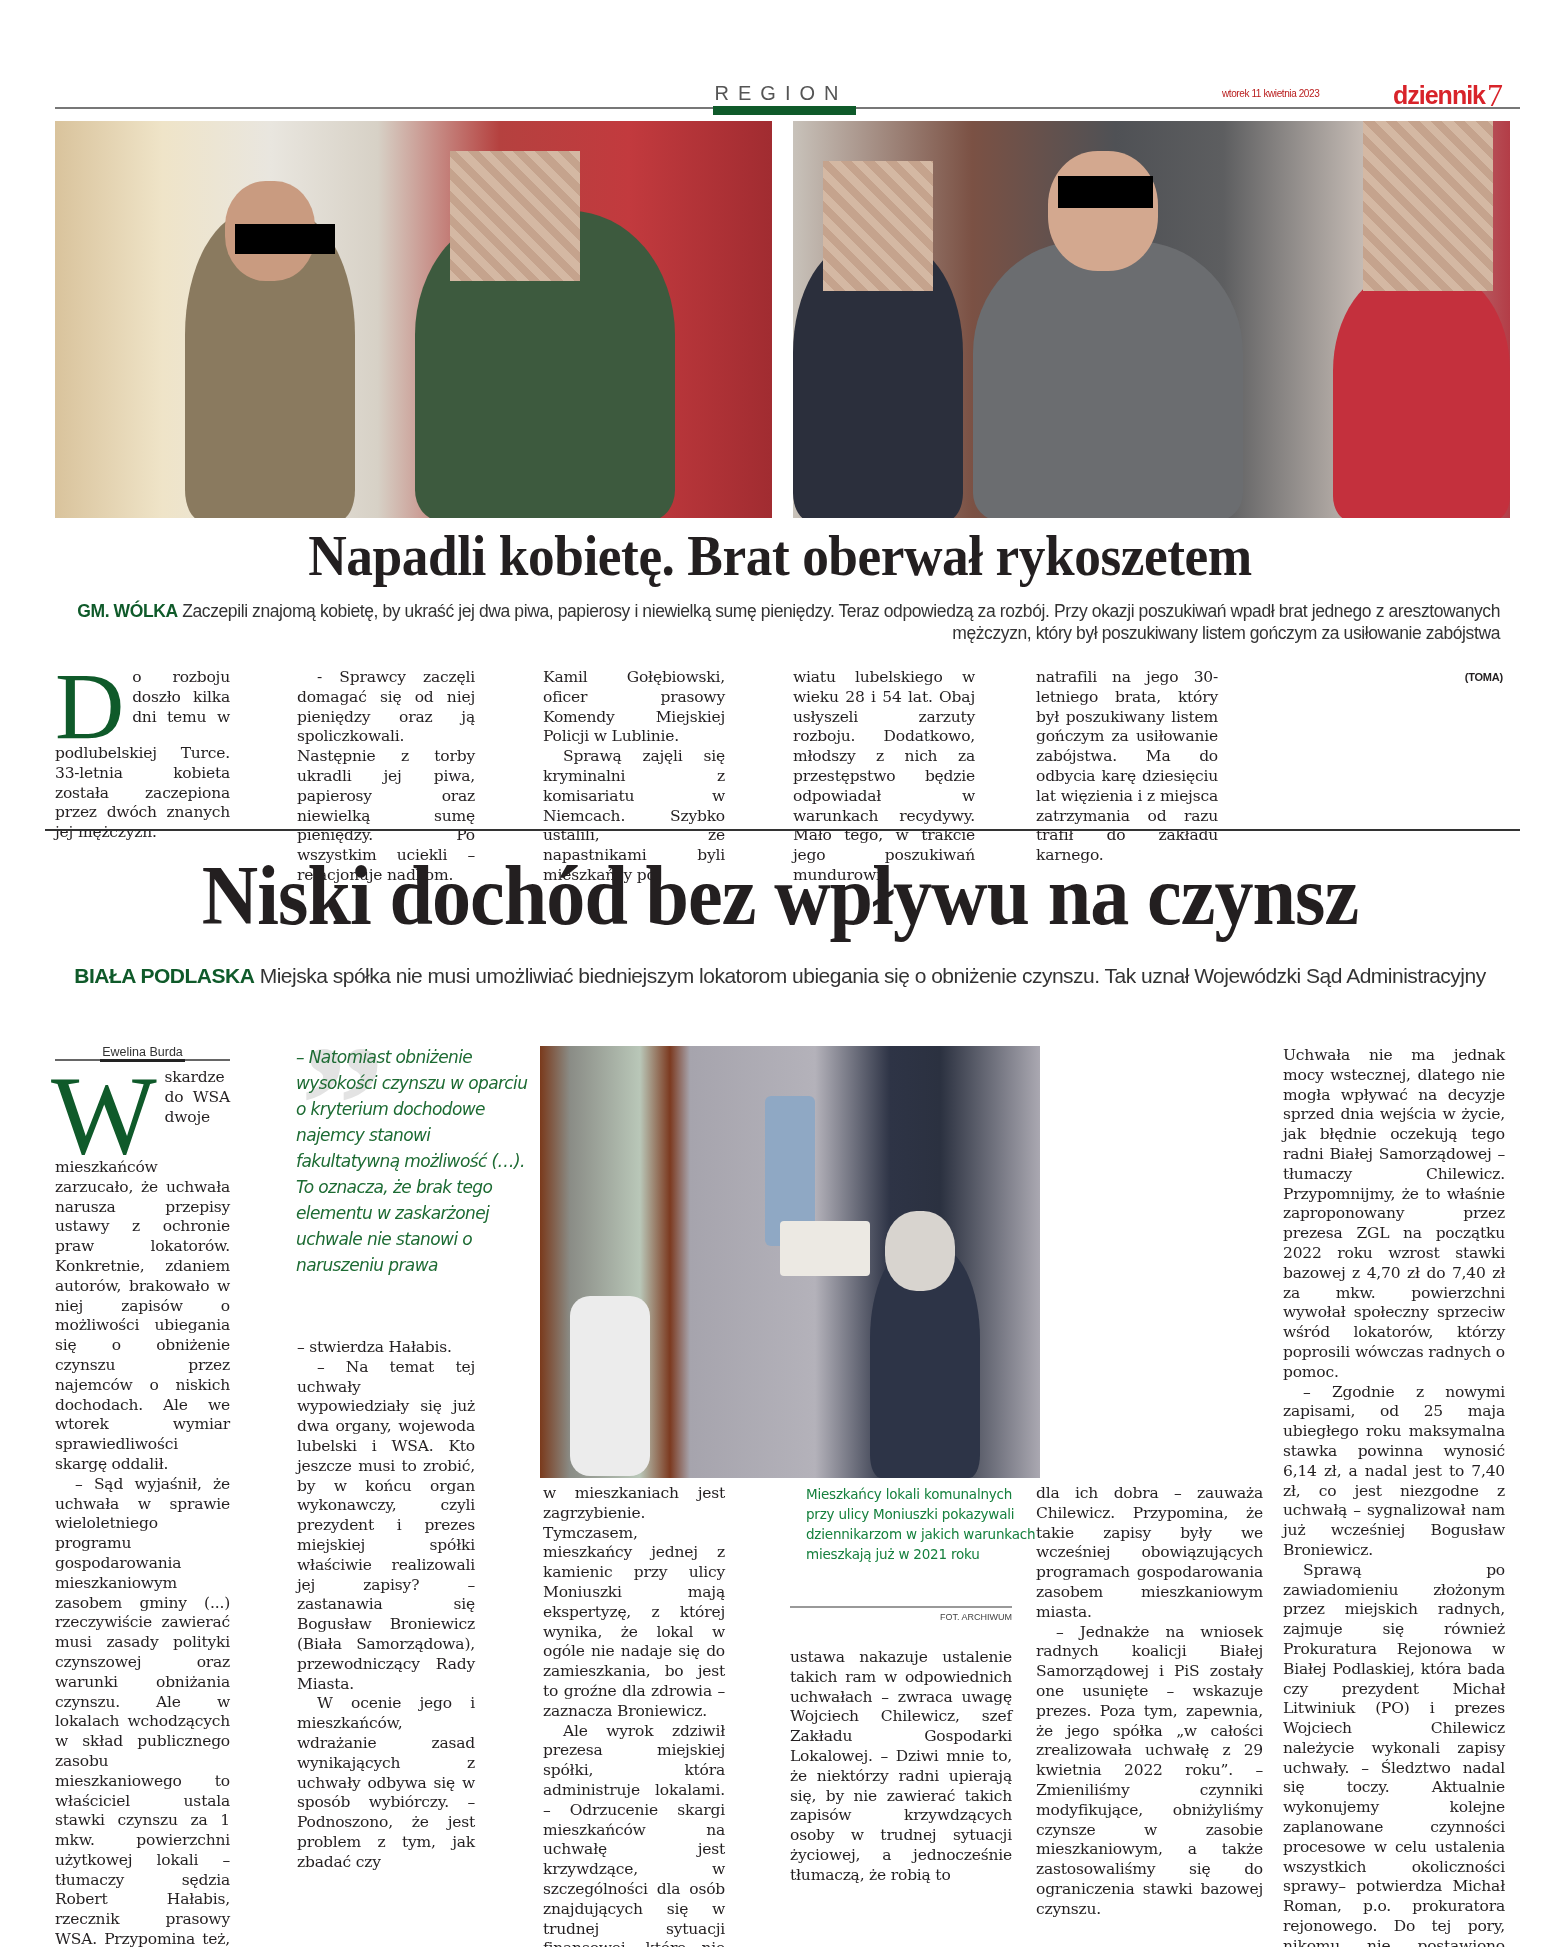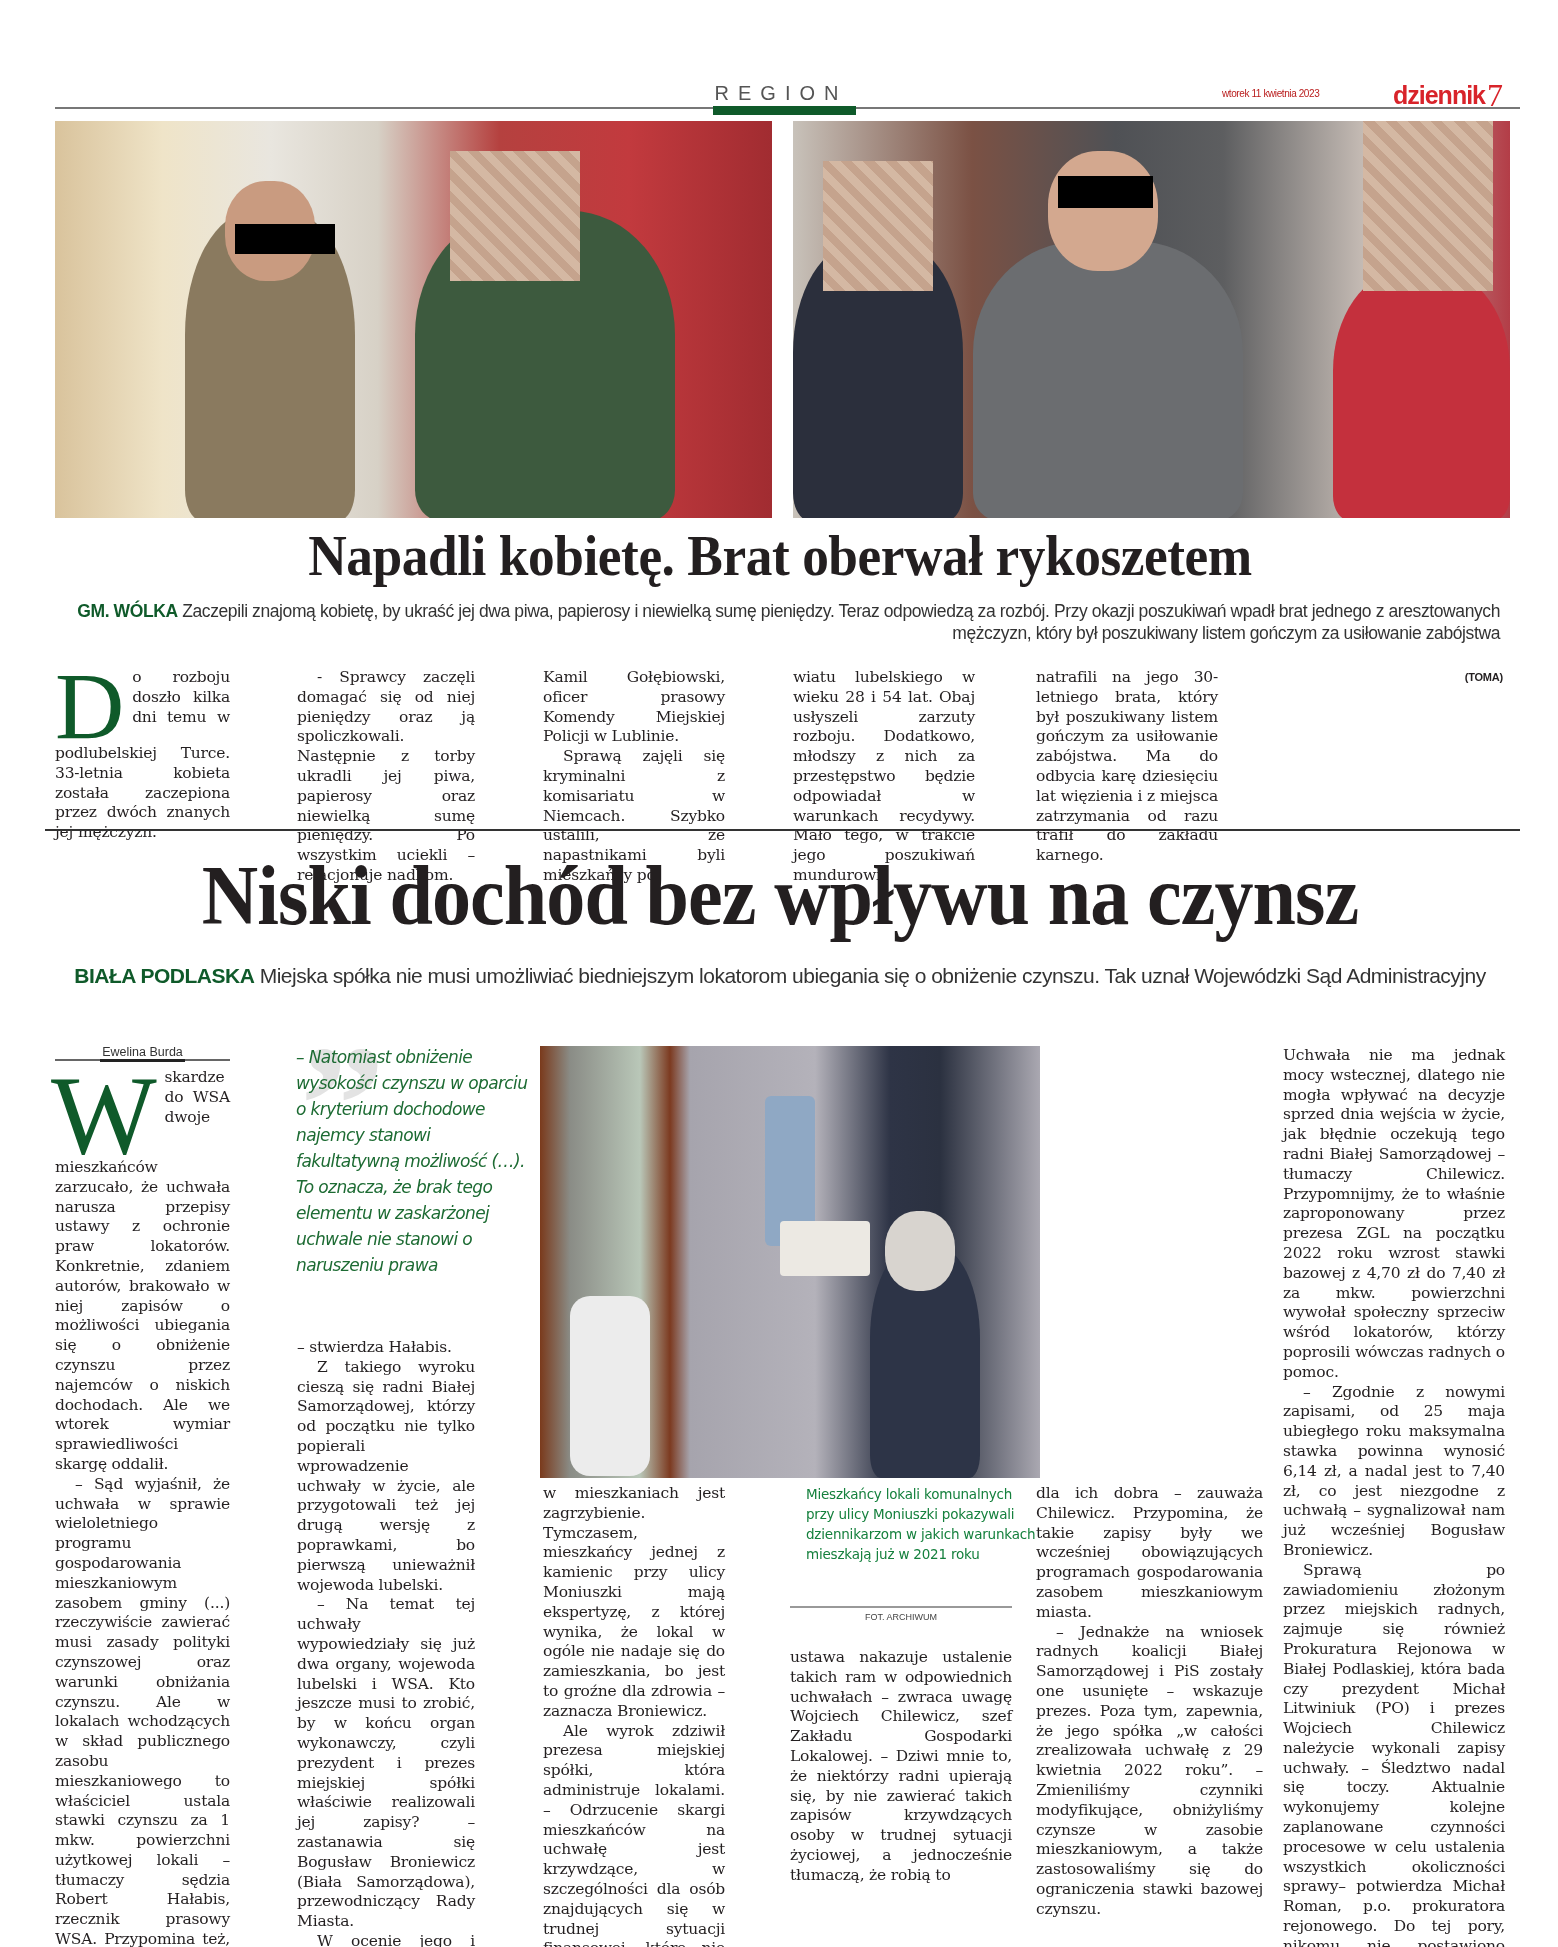"Z takiego wyroku cieszą się" p { html: <p>Z takiego wyroku cieszą się radni Białej Samorządowej, którzy od początku nie tylko popierali wprowadzenie uchwały w życie, ale przygotowali też jej drugą wersję z poprawkami, bo pierwszą unieważnił wojewoda lubelski.</p> -> none }
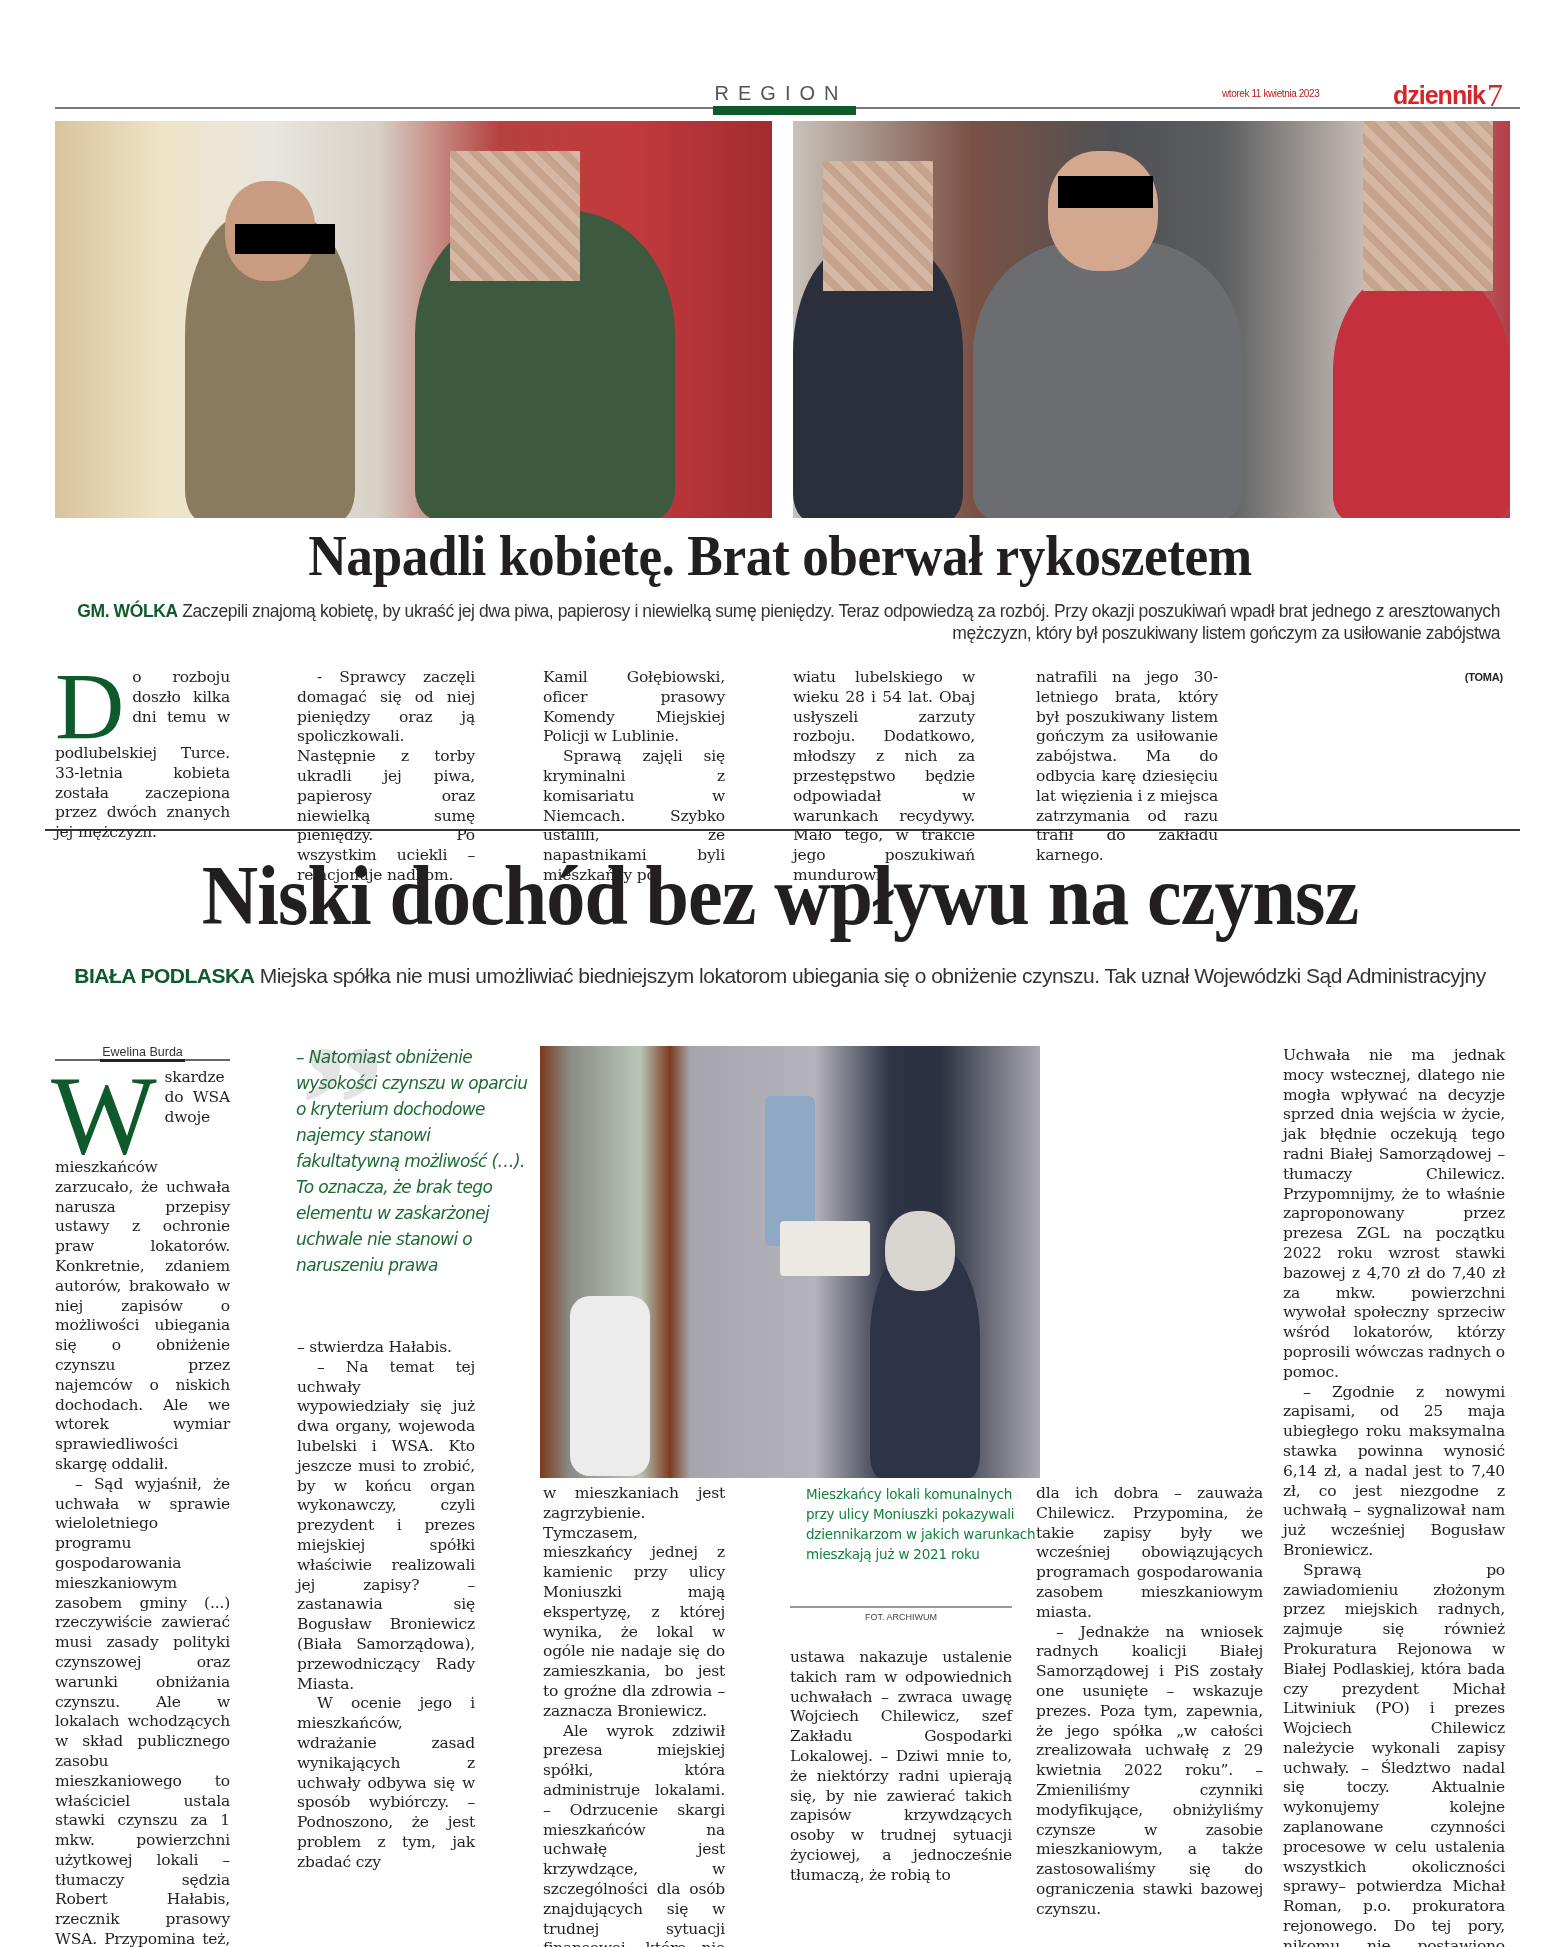"FOT. ARCHIWUM" .credit { text-align: center -> right }
